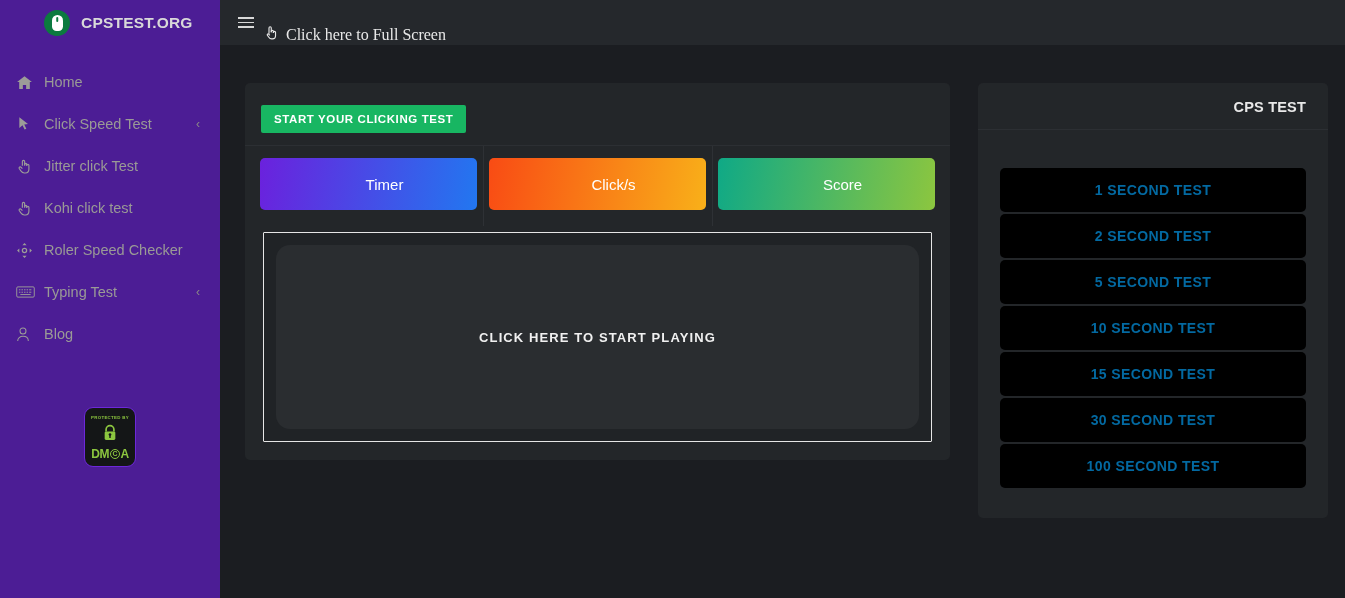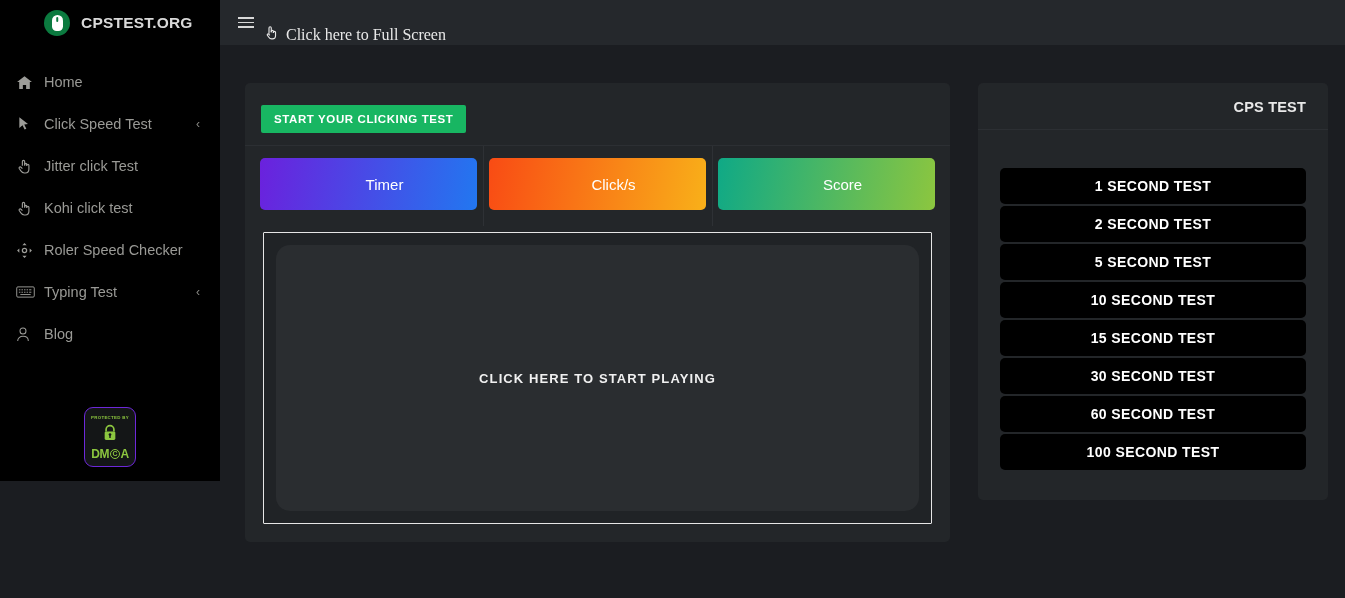"CPSTEST.ORG" .sidebar { background: #000000 -> #4c1d95; height: 481px -> 598px }
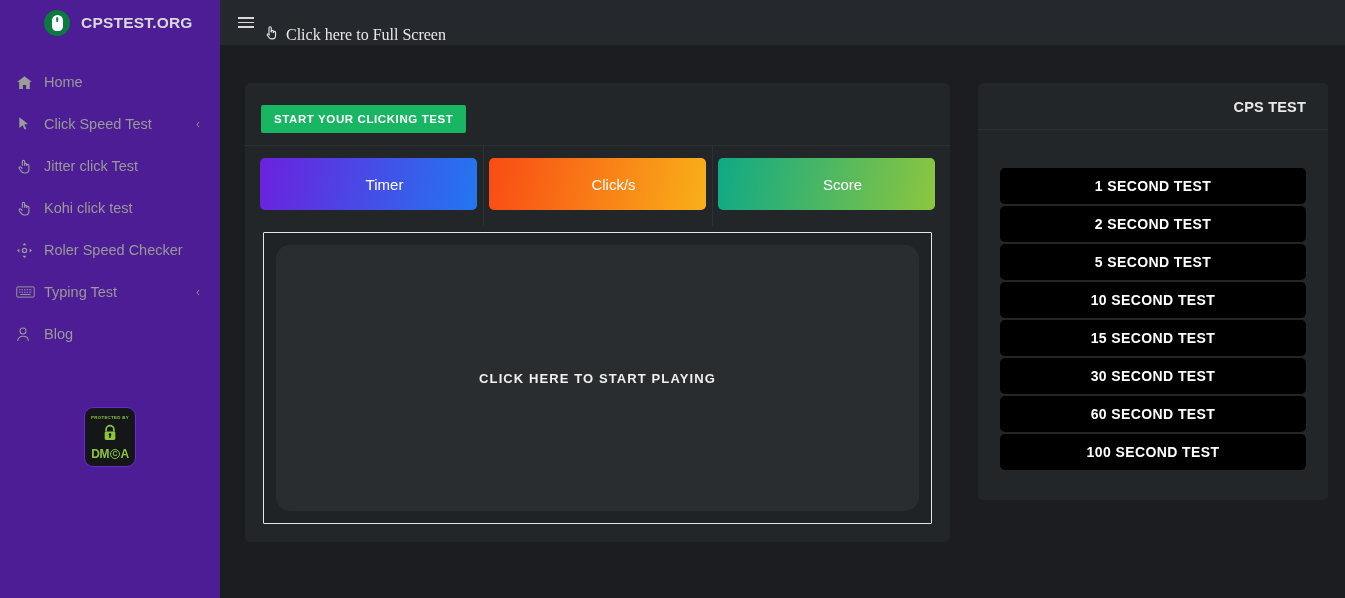"1 SECOND TEST" .cps-btn { color: #ffffff -> #0369a1; height: 36px -> 44px }
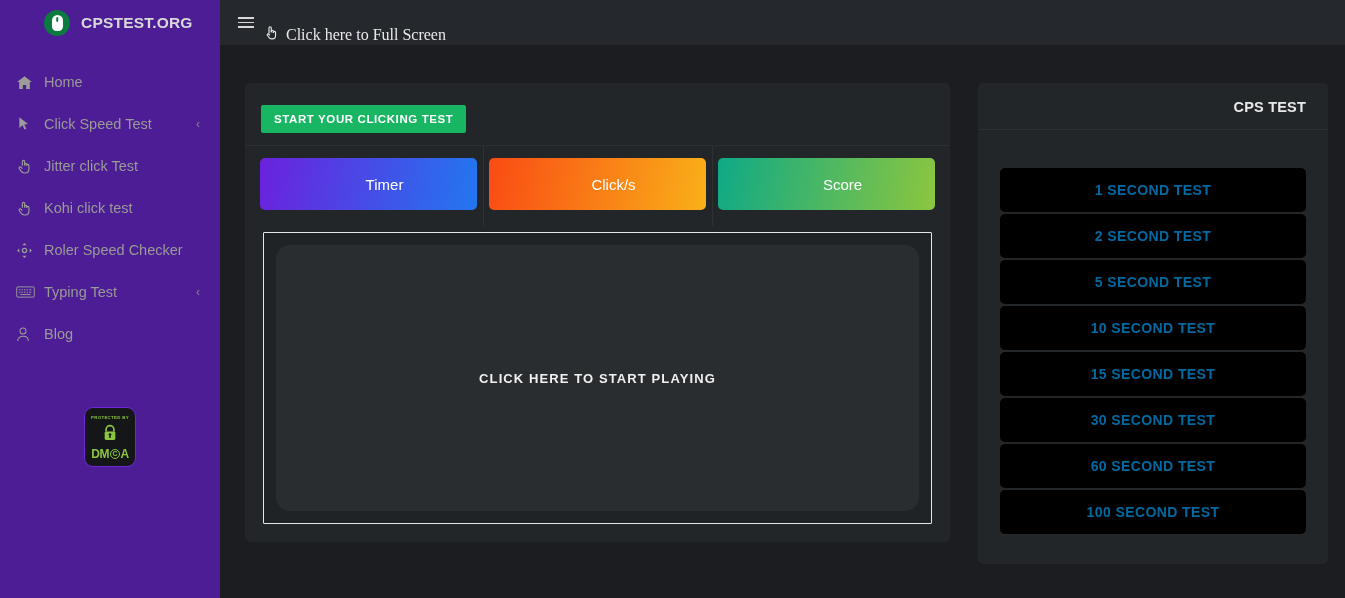"CLICK HERE TO START PLAYING" .play-outer { height: 292px -> 210px }
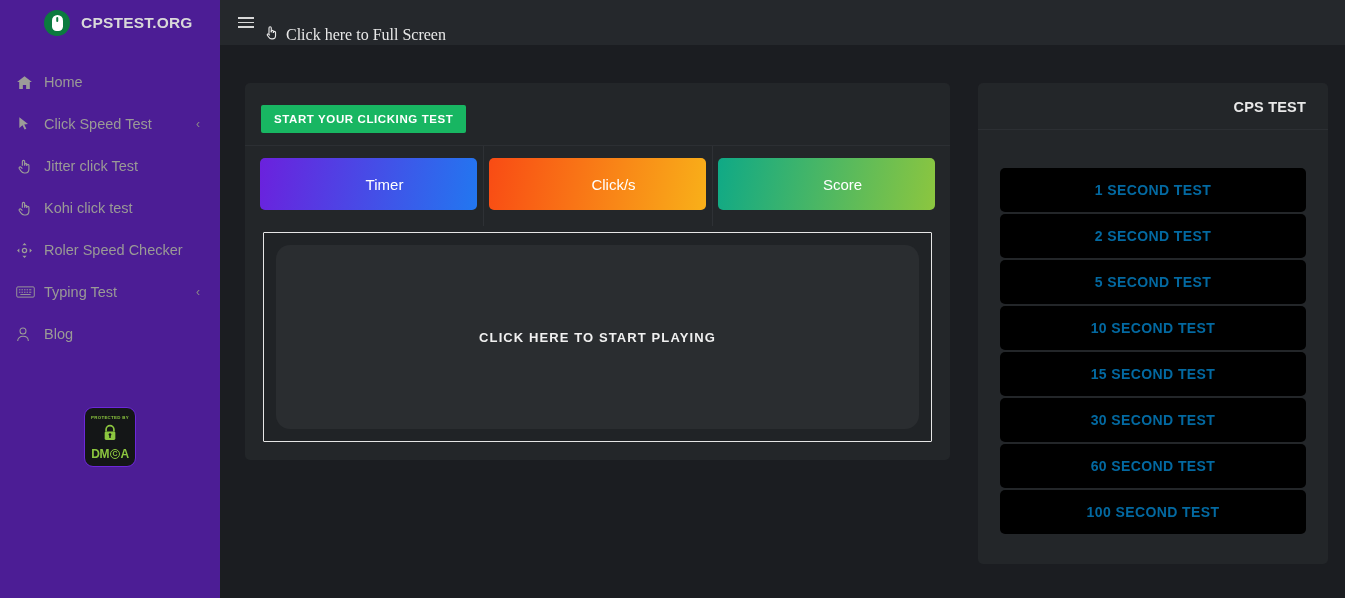"60 SECOND TEST" div.cps-btn { html: <div>60 SECOND TEST</div> -> none }
